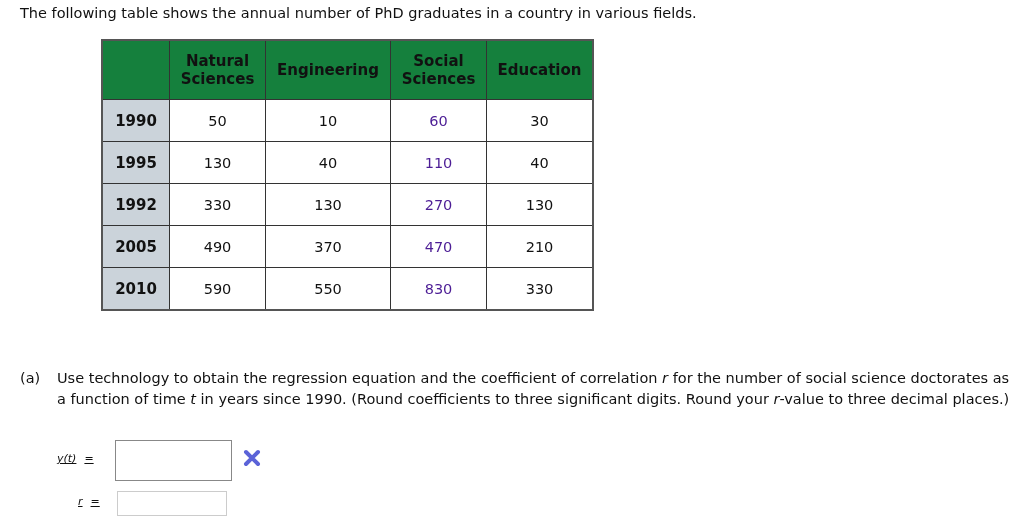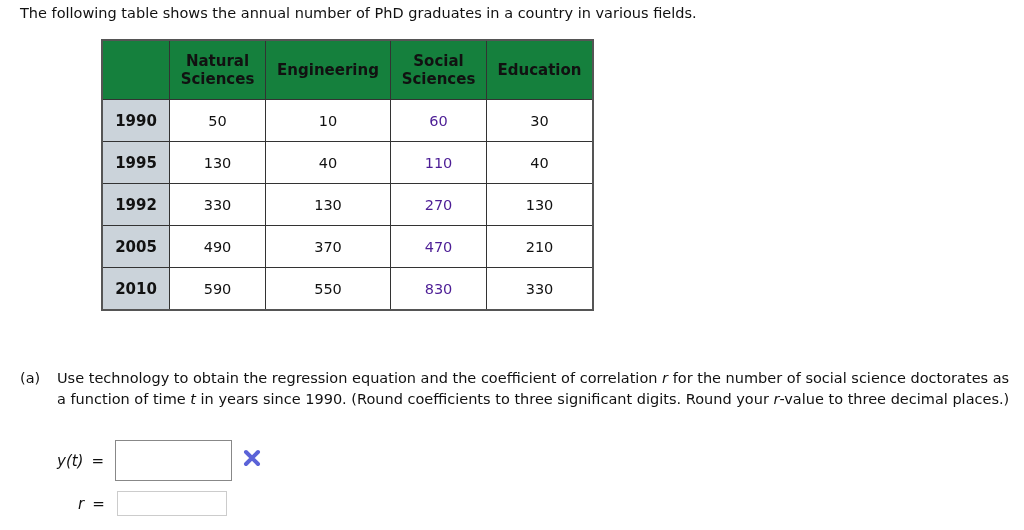"y(t) =" .ans-label { font-size: 15px -> 11px; text-decoration: none -> underline }
